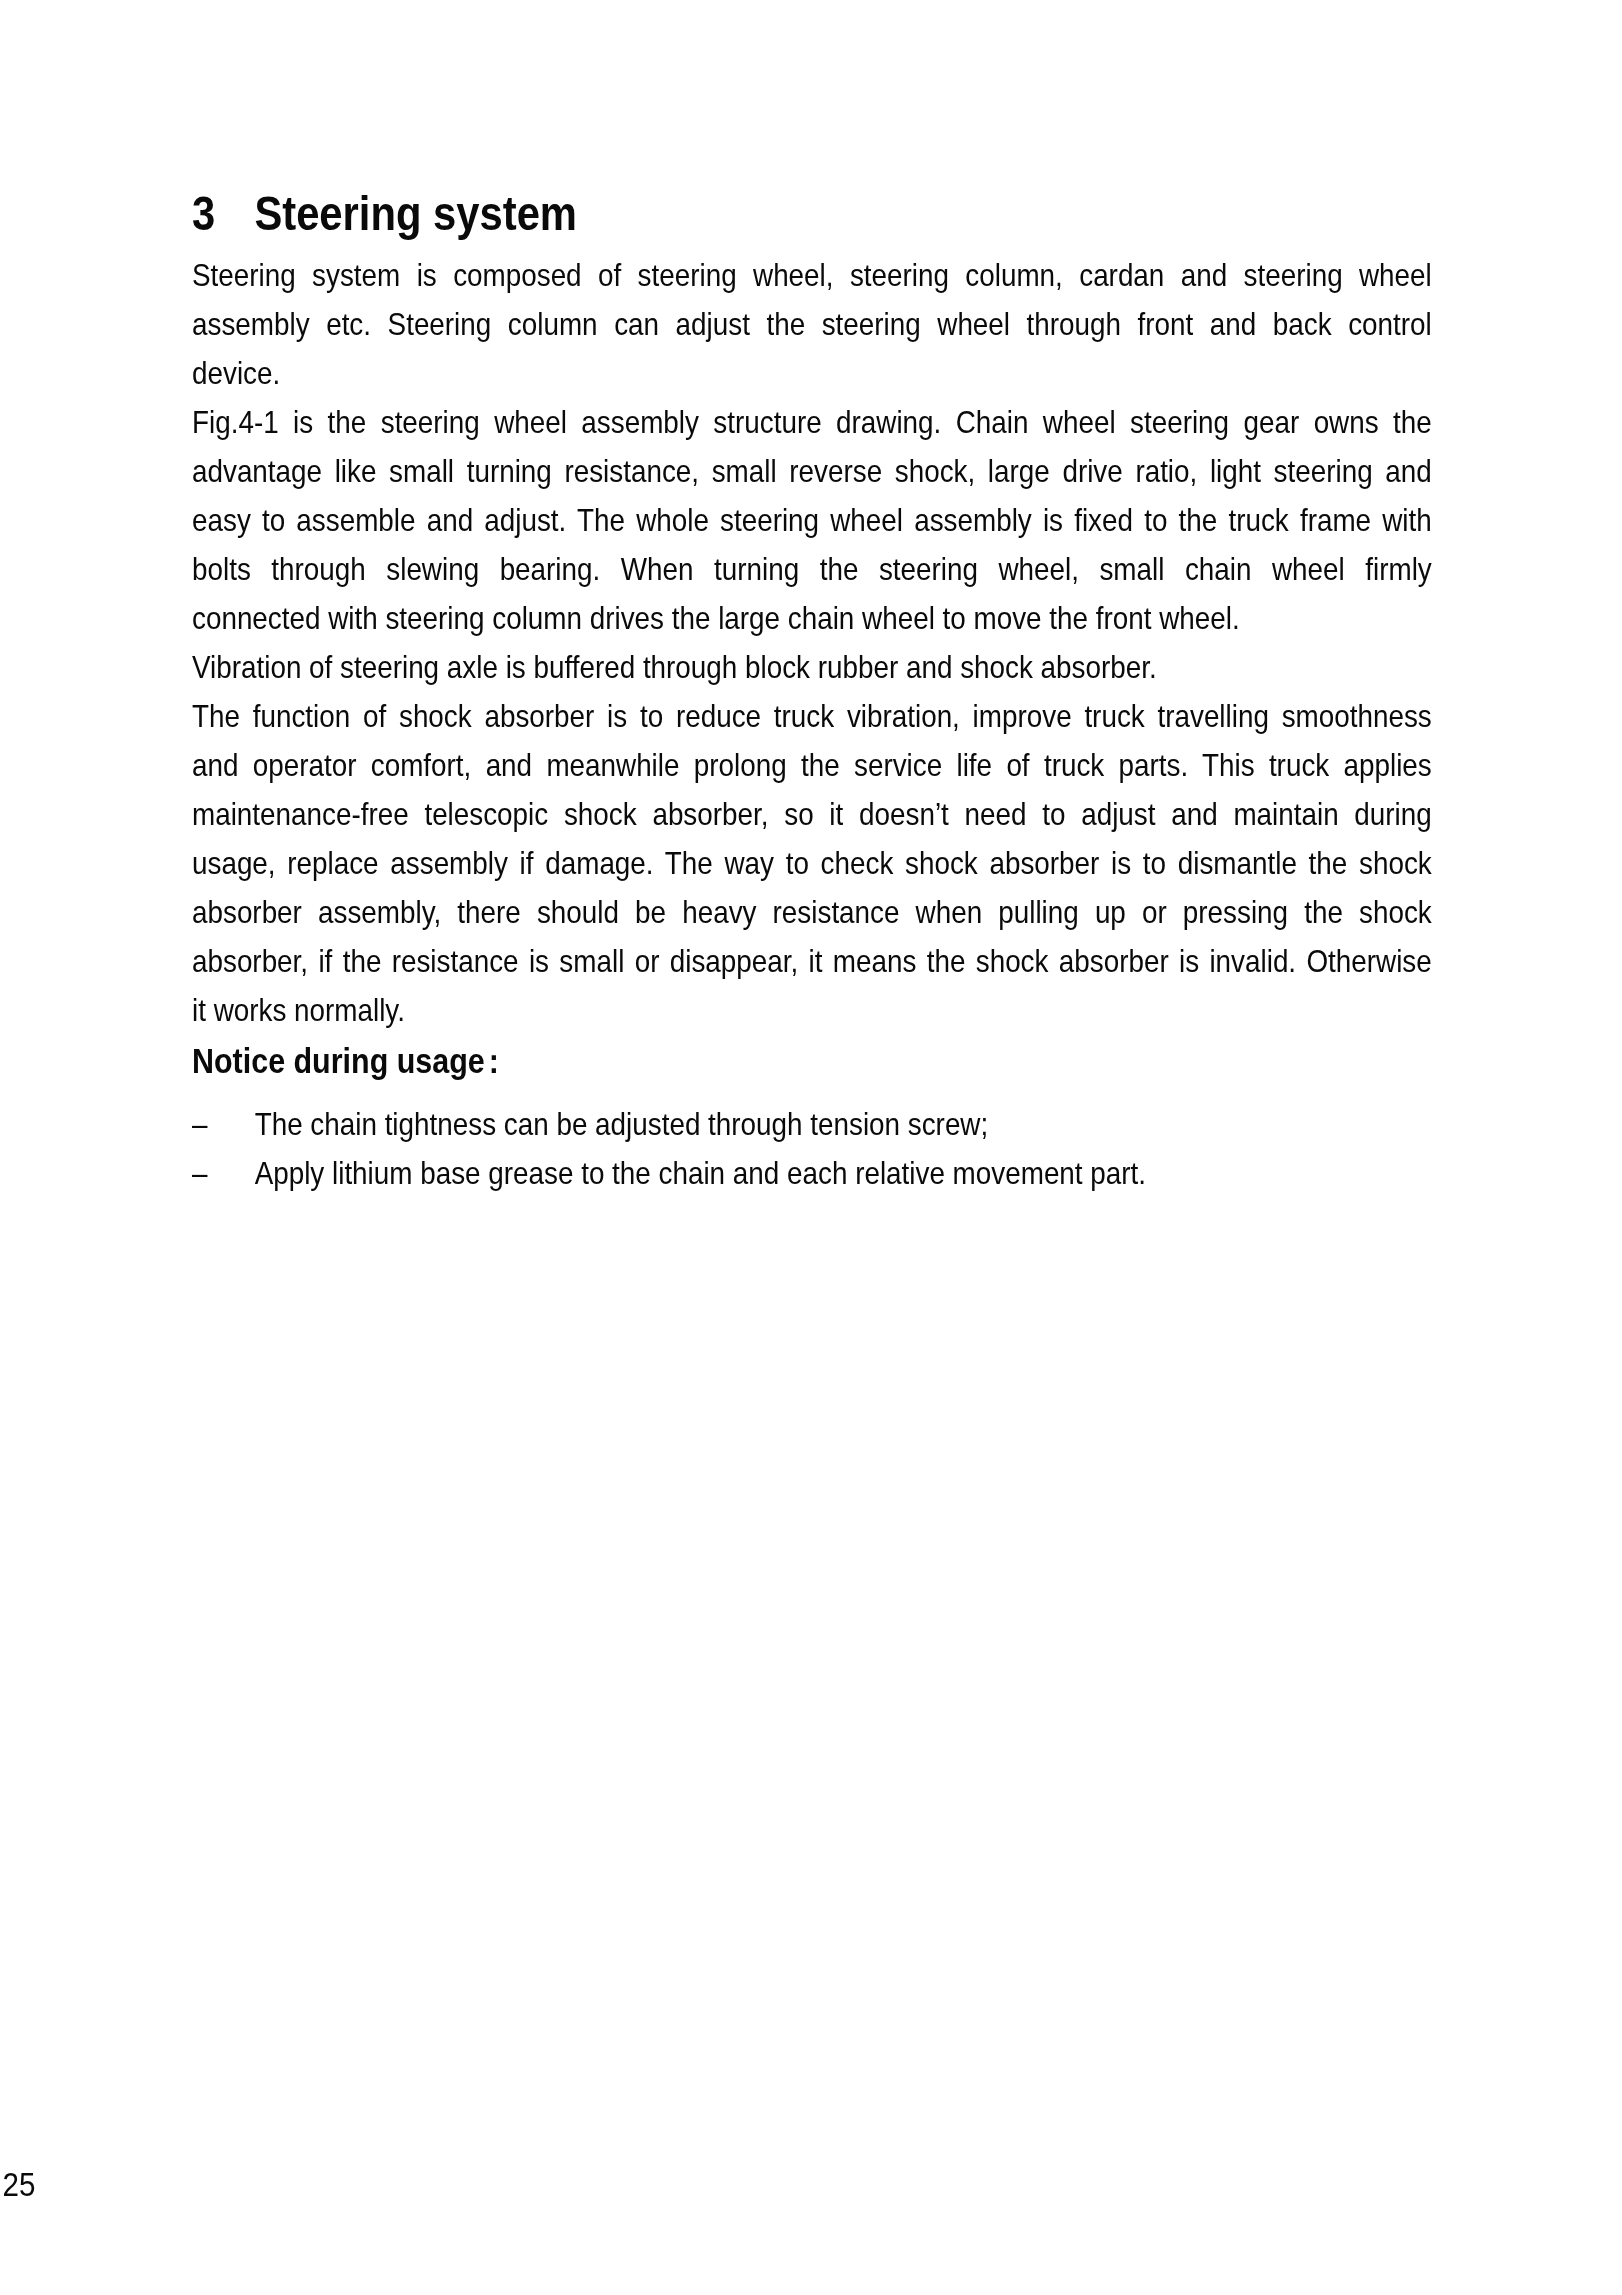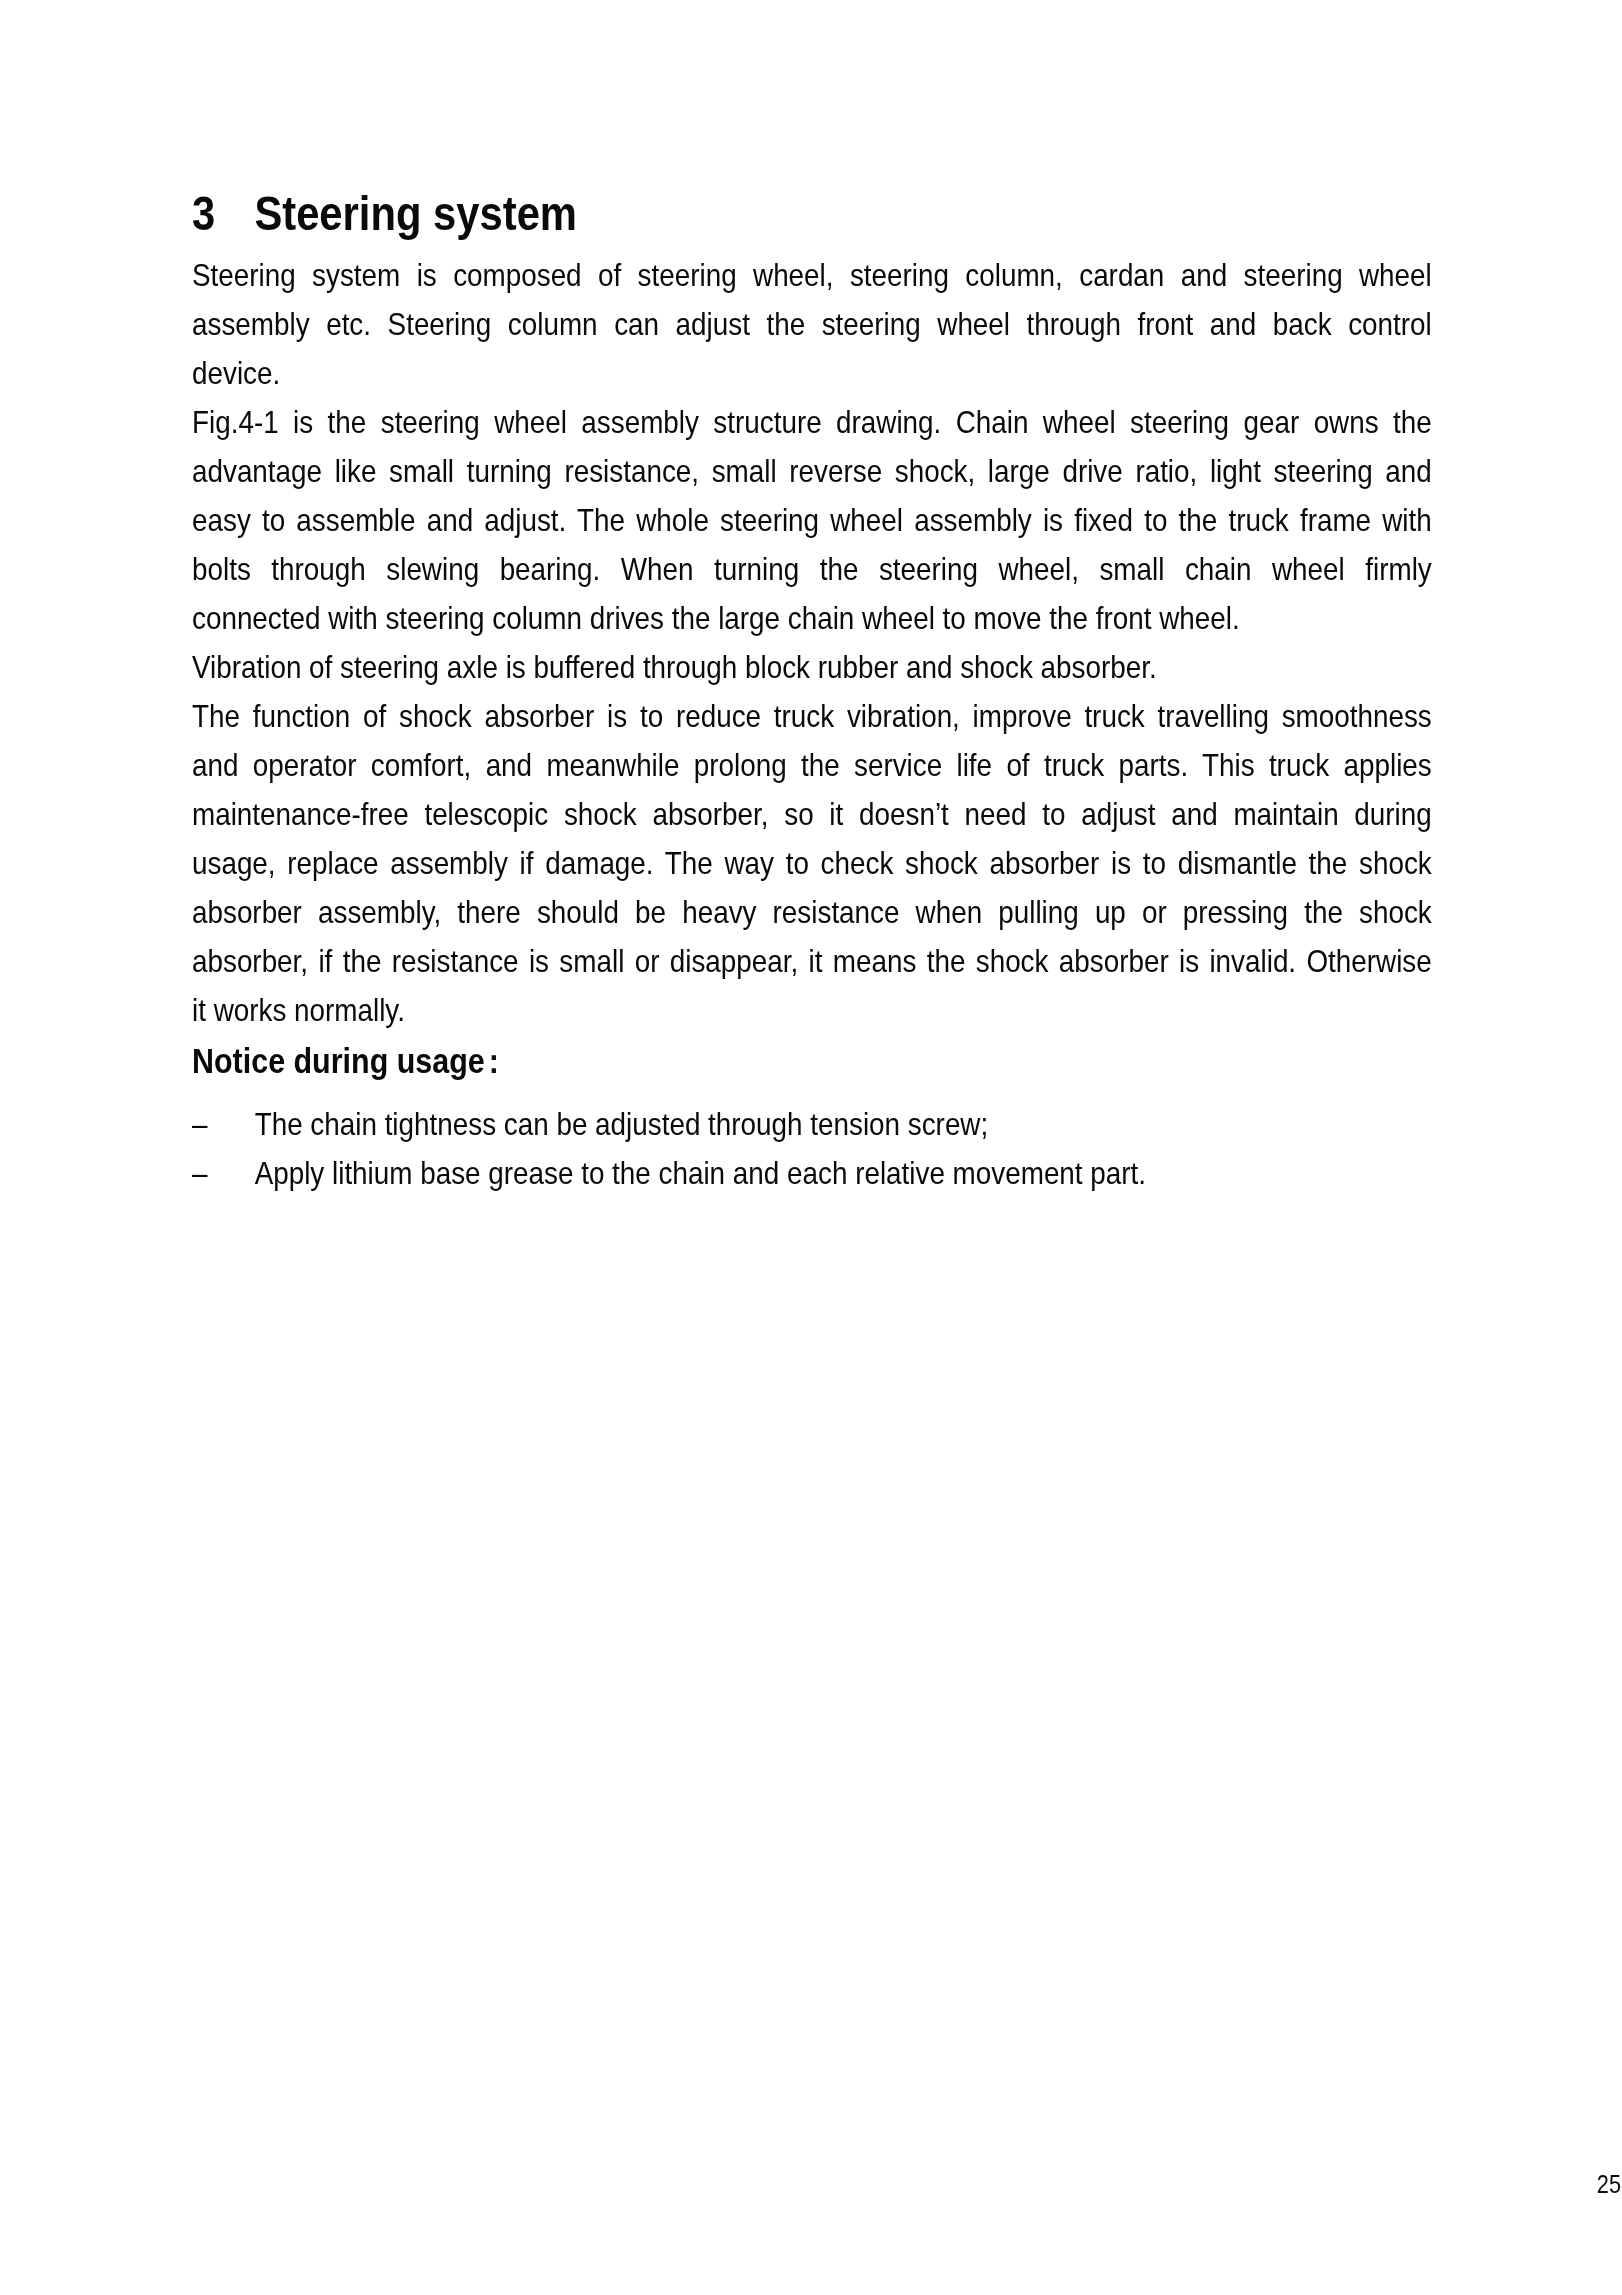"25" .pagenum { font-size: 25px -> 34px; text-align: right -> left }
